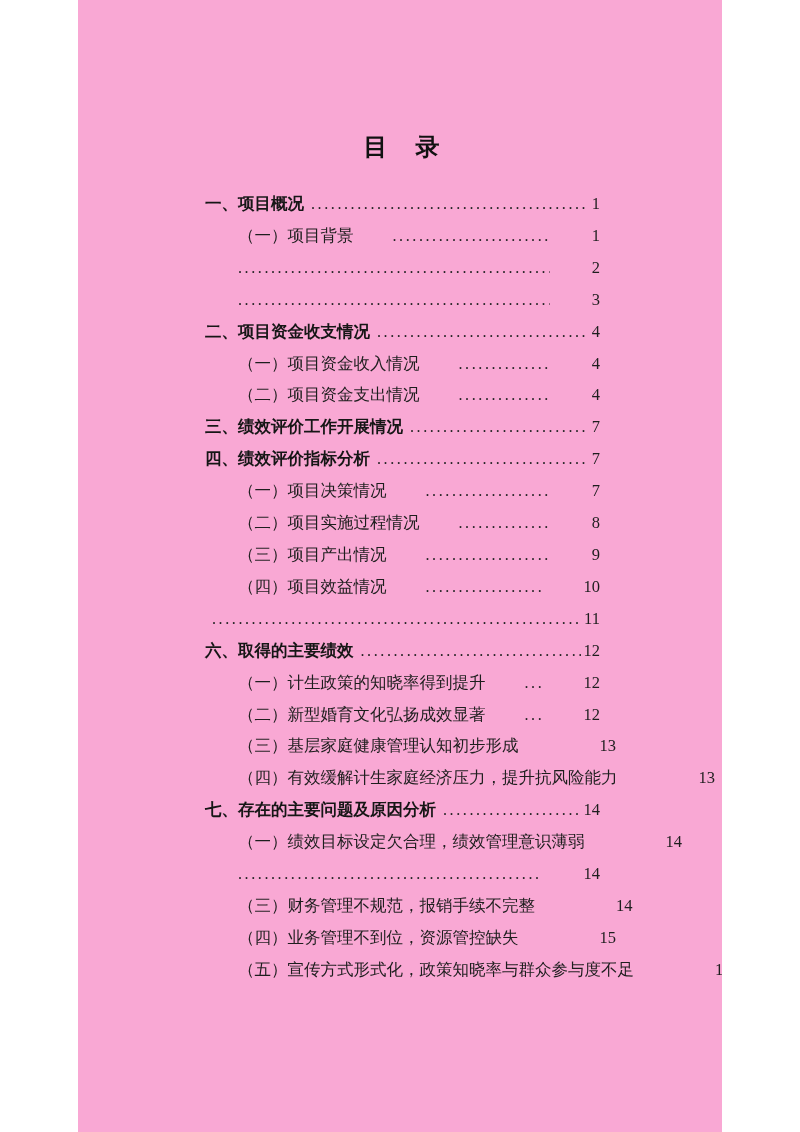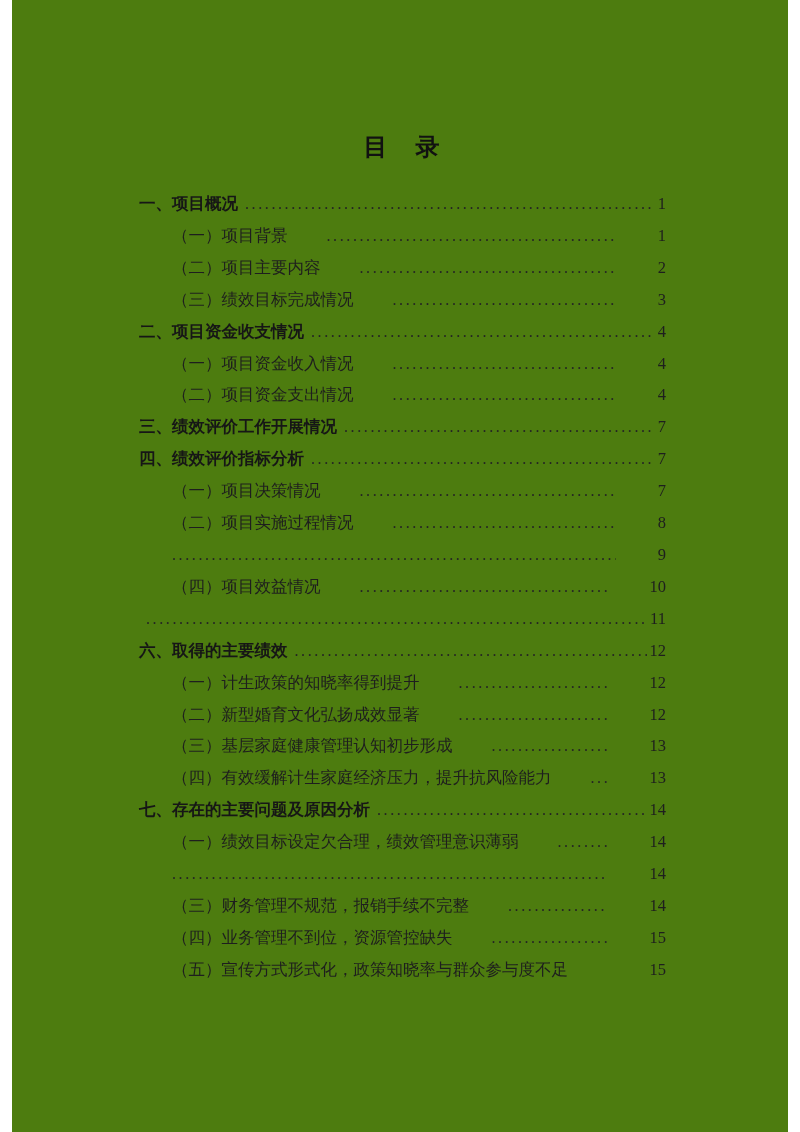"目 录" .page { background: #4d7c0f -> #f9a8d4; width: 776px -> 644px }
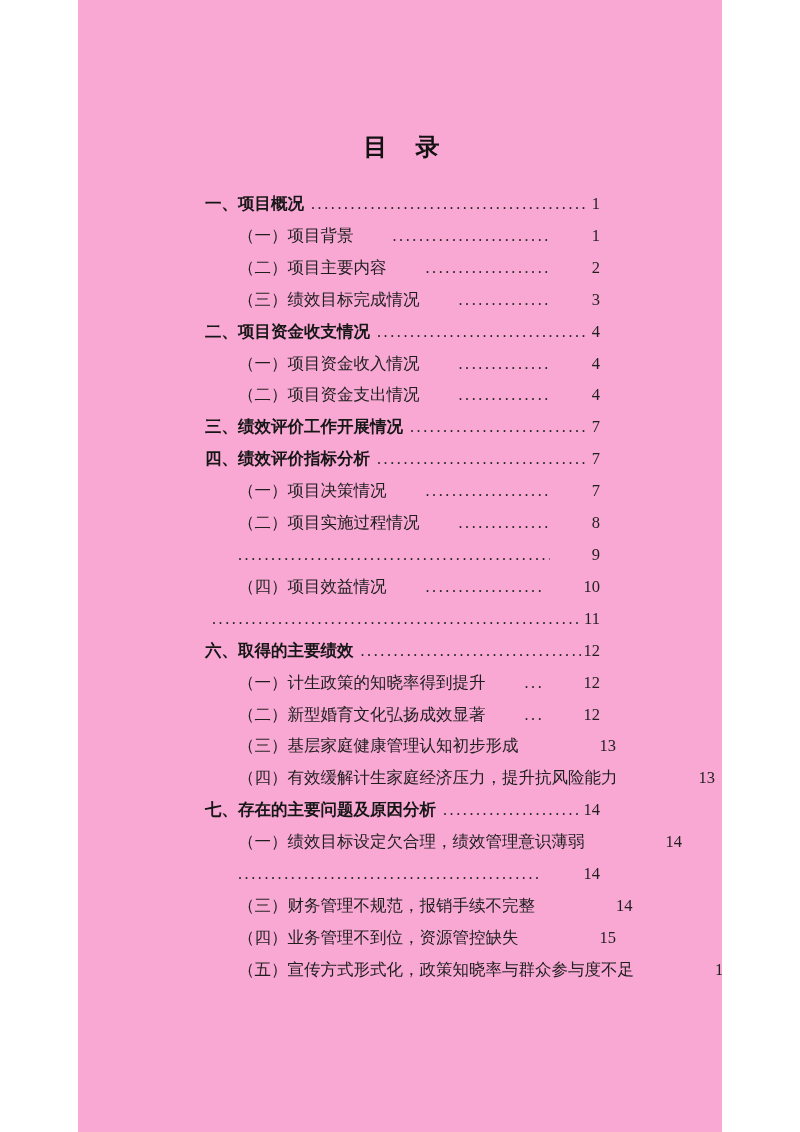"（二）项目主要内容" span.toc-label { html: <span>（二）项目主要内容</span> -> none }
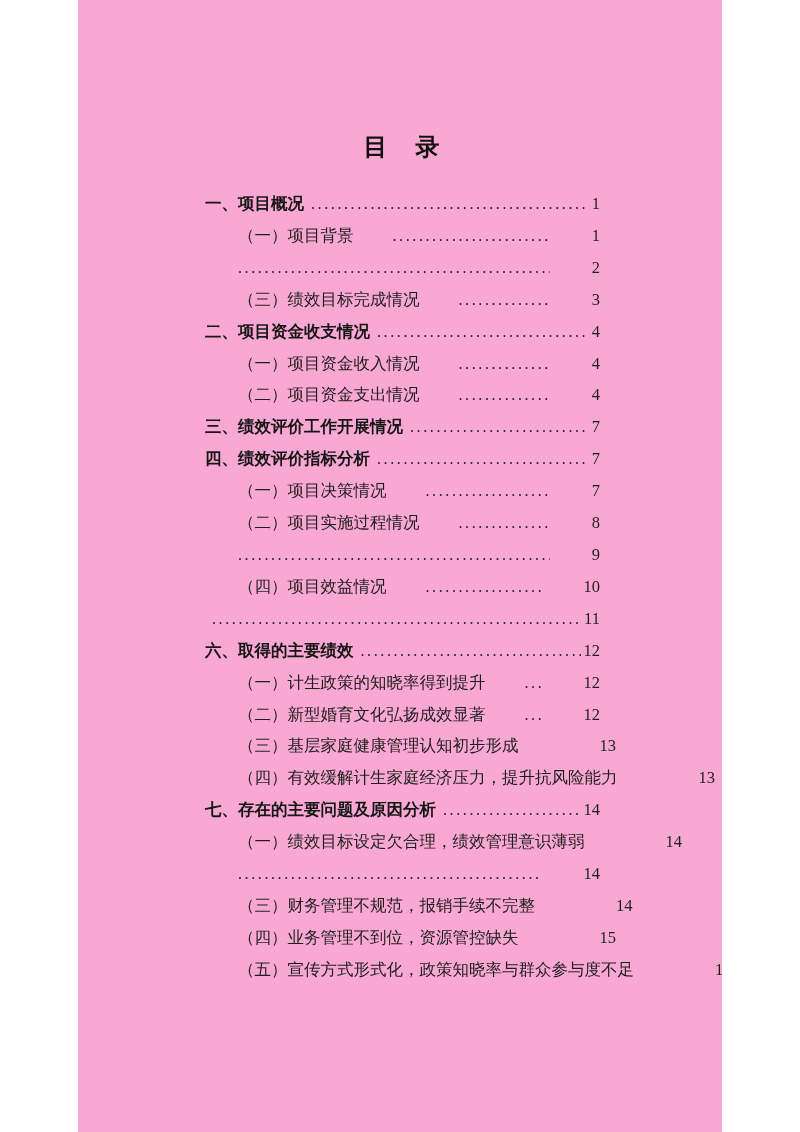"（三）绩效目标完成情况" span.toc-label { html: <span>（三）绩效目标完成情况</span> -> none }
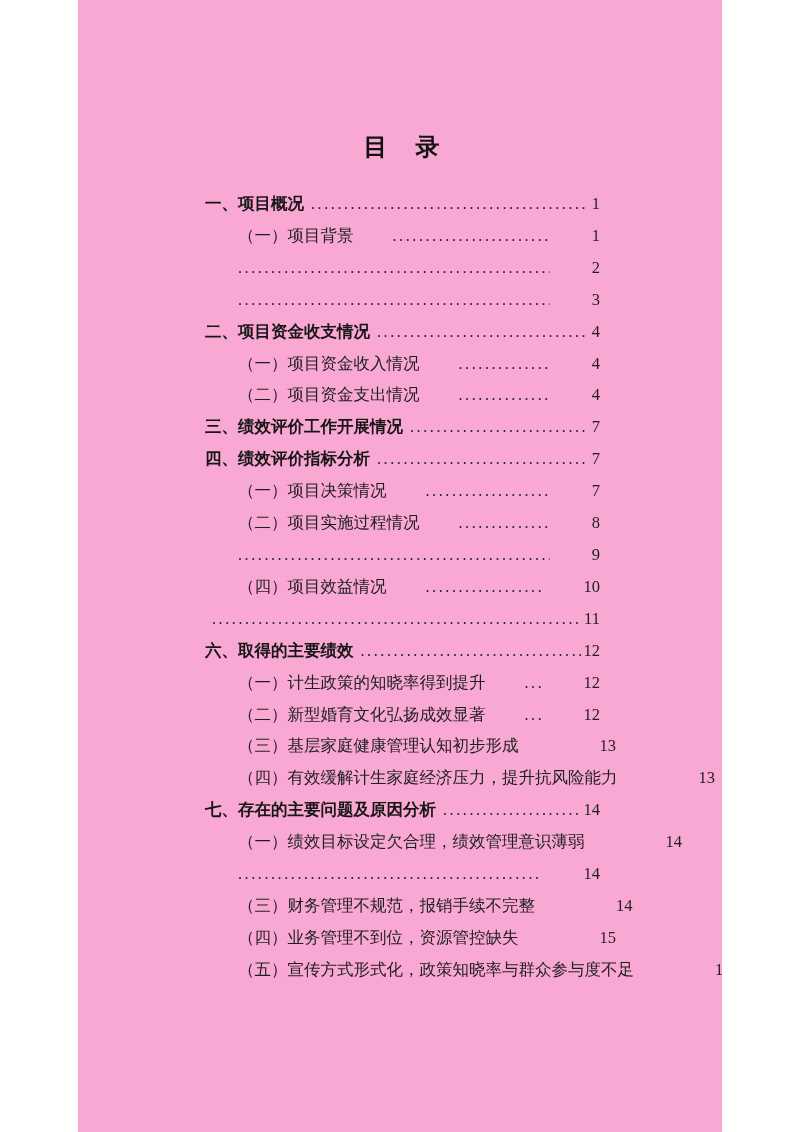"（三）项目产出情况" span.toc-label { html: none -> <span>（三）项目产出情况</span> }
